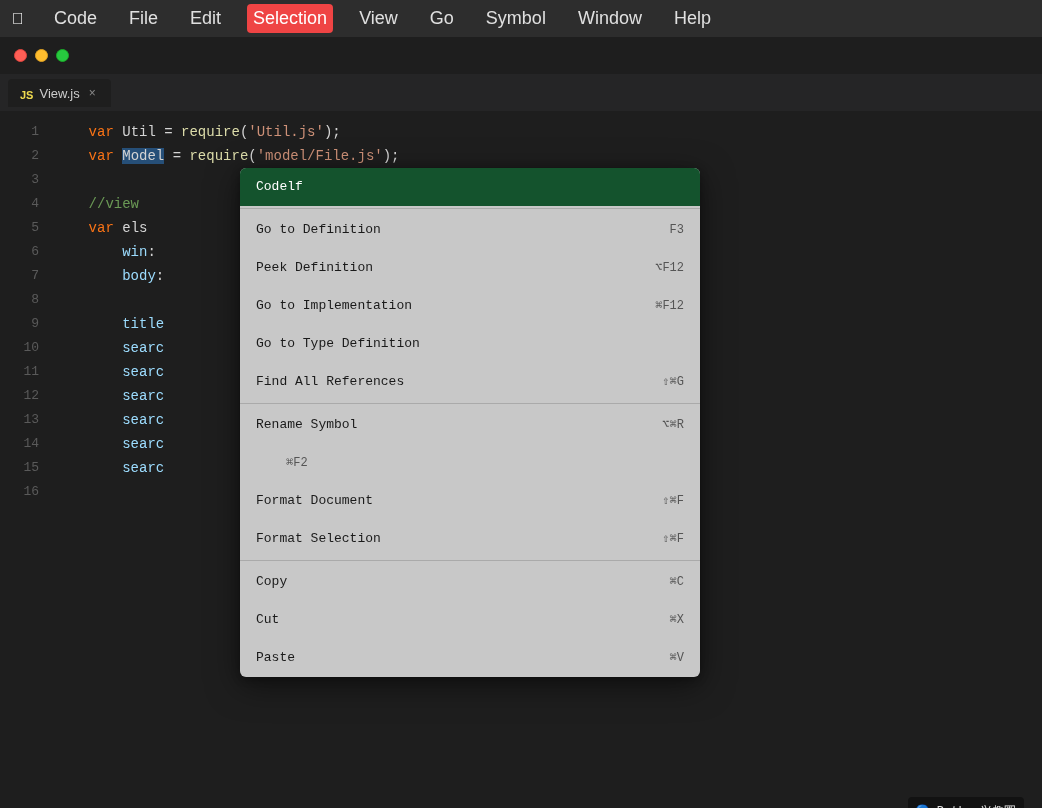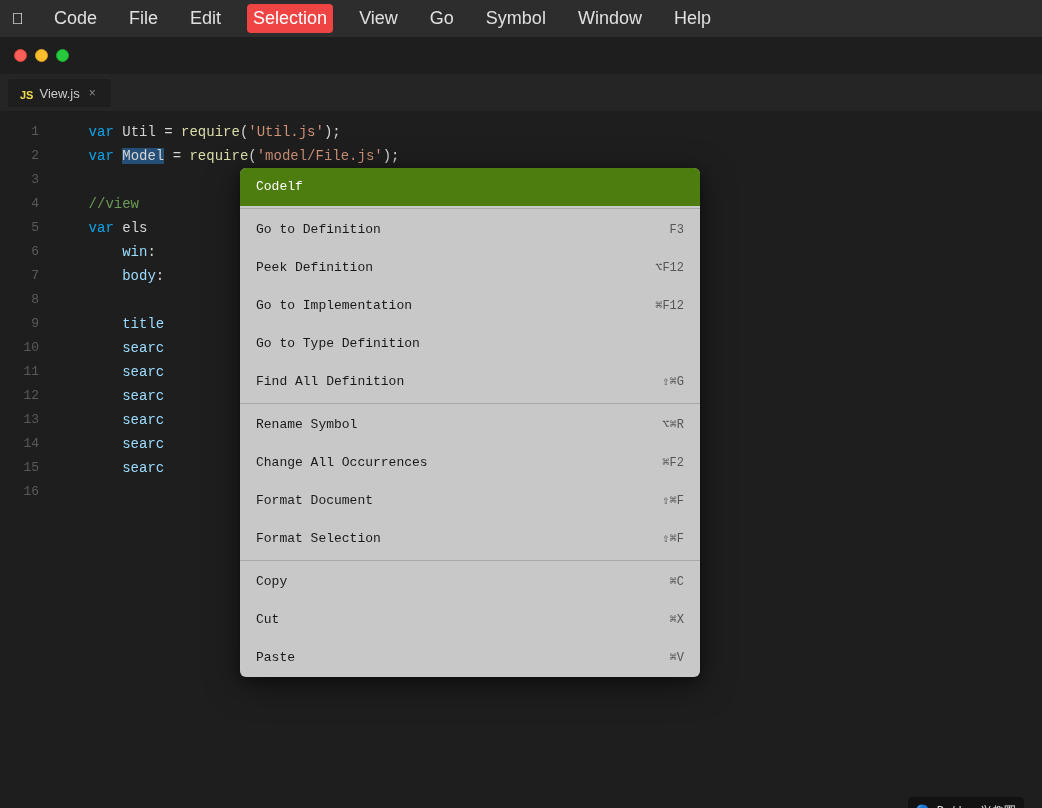"var" .kw { color: #0ea5e9 -> #f97316 }
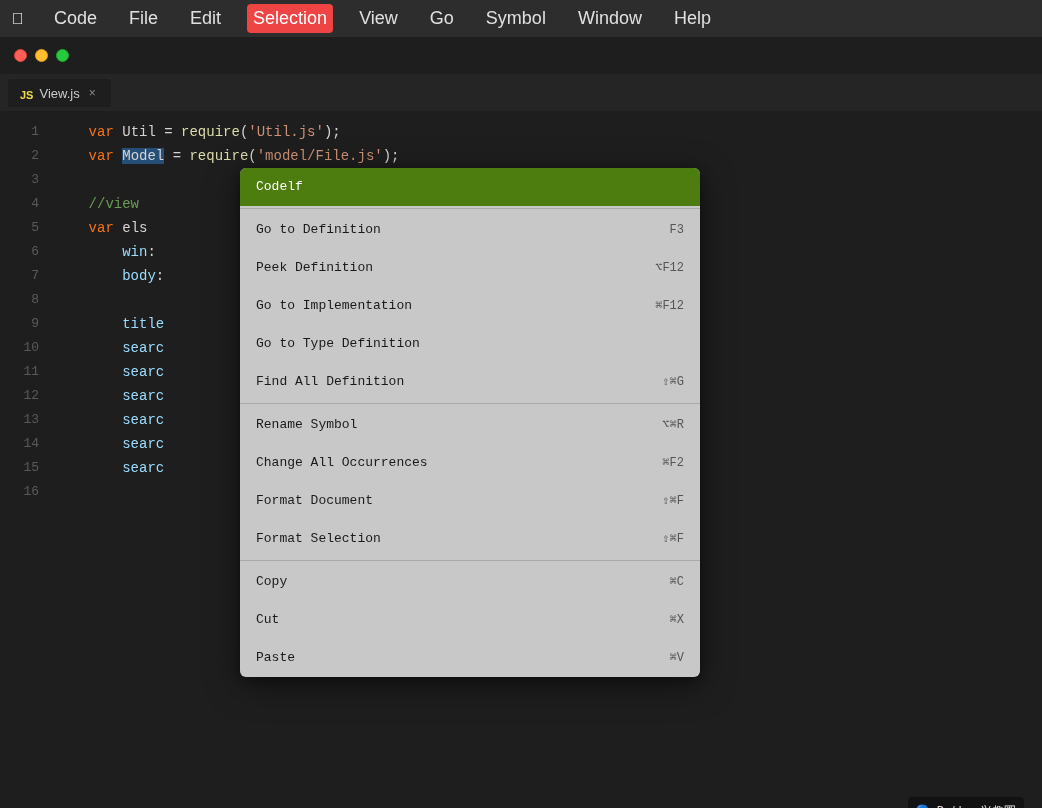"Codelf" .ctx-item.highlighted { background: #4d7c0f -> #14532d }
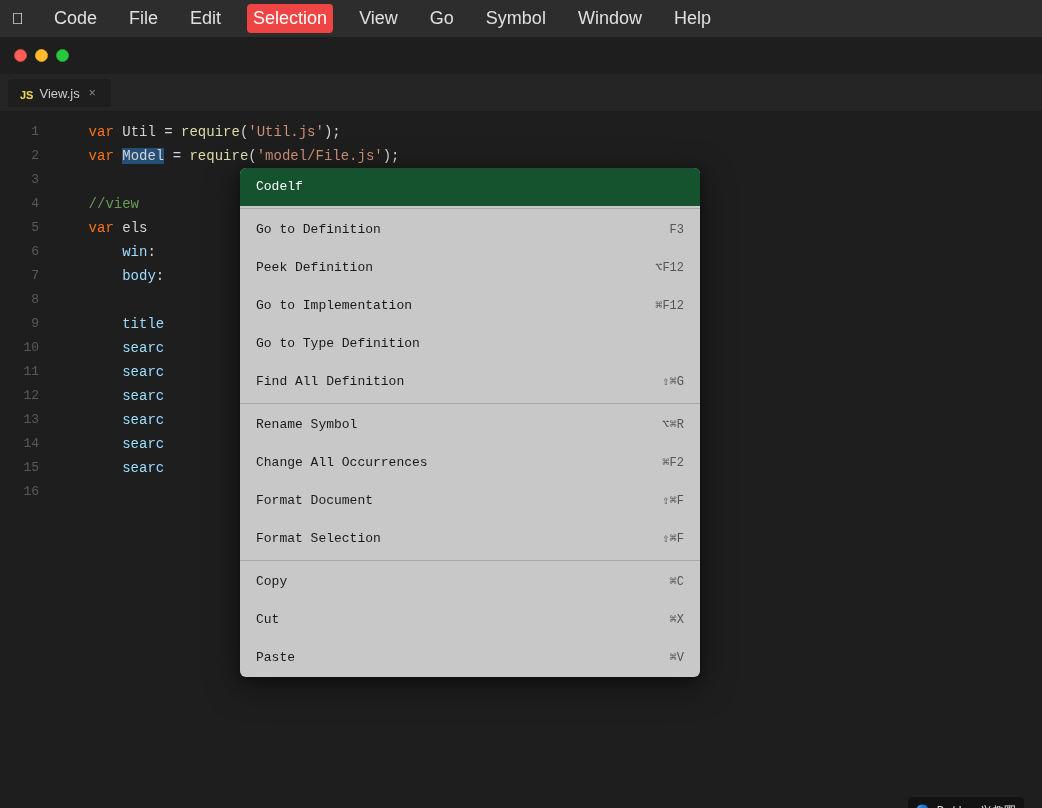"Find All Definition" span { text: Definition -> References }
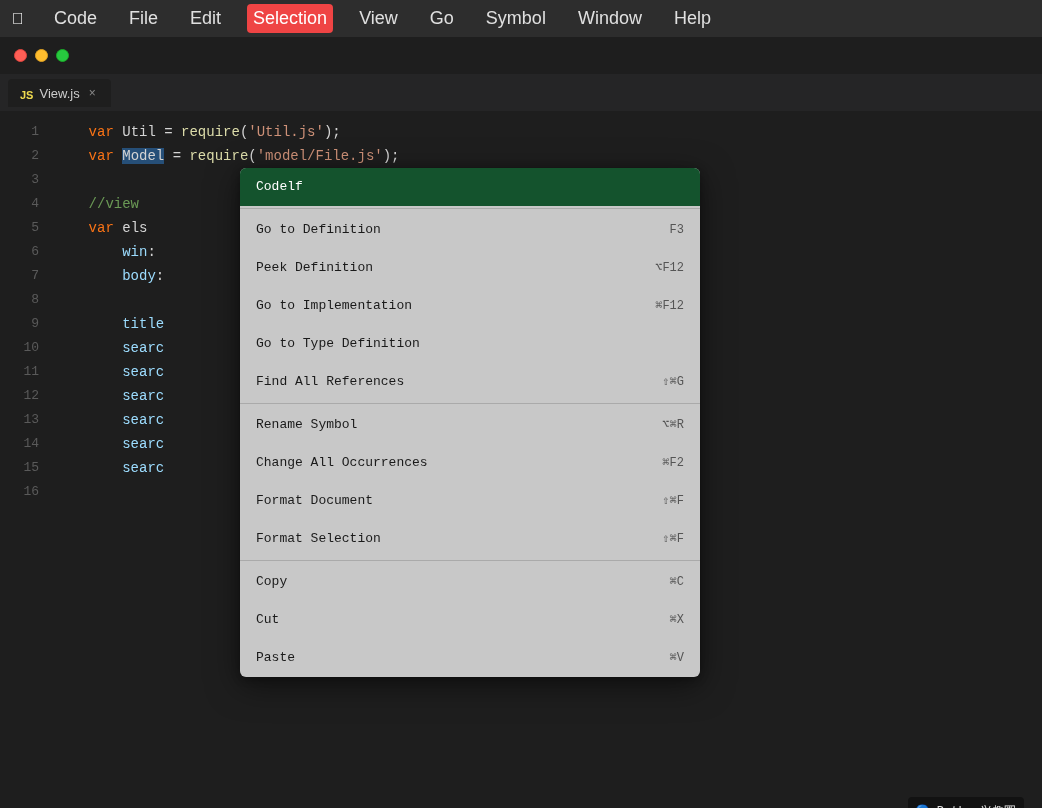"Change All Occurrences" span { html: <span>Change All Occurrences</span> -> none }
